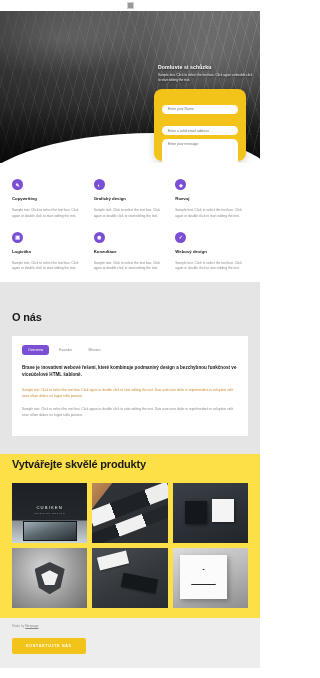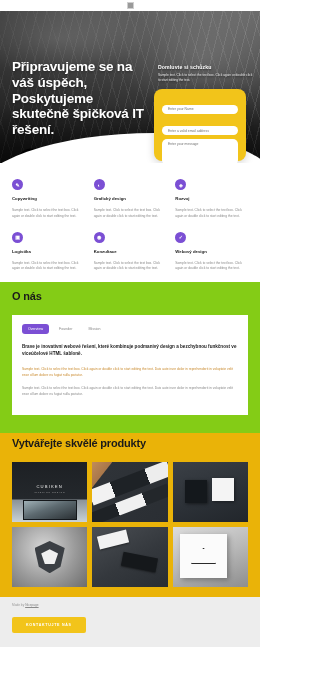"Připravujeme se na váš úspěch," h1.hero-title { html: <h1>Připravujeme se na váš úspěch, Poskytujeme skutečně špičková IT řešení.</h1> -> none }
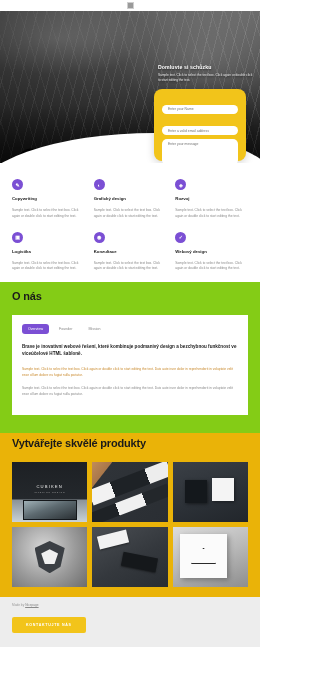"O nás" .about { background: #84cc16 -> #e5e5e5; padding: 8px 12px 18px -> 29px 12px 18px }
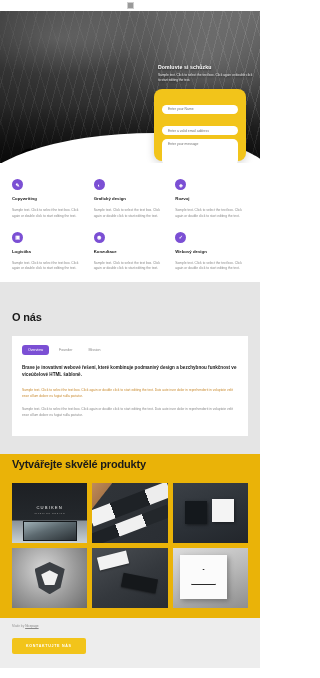"Vytvářejte skvělé produkty" .gallery { background: #eab308 -> #fde047 }
